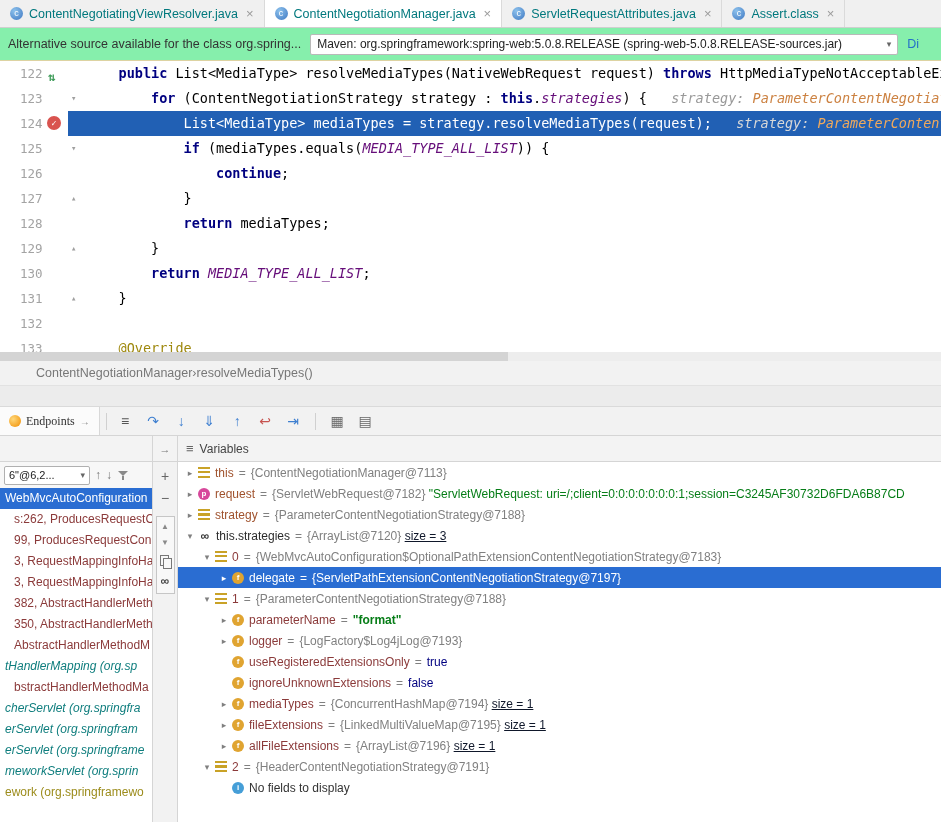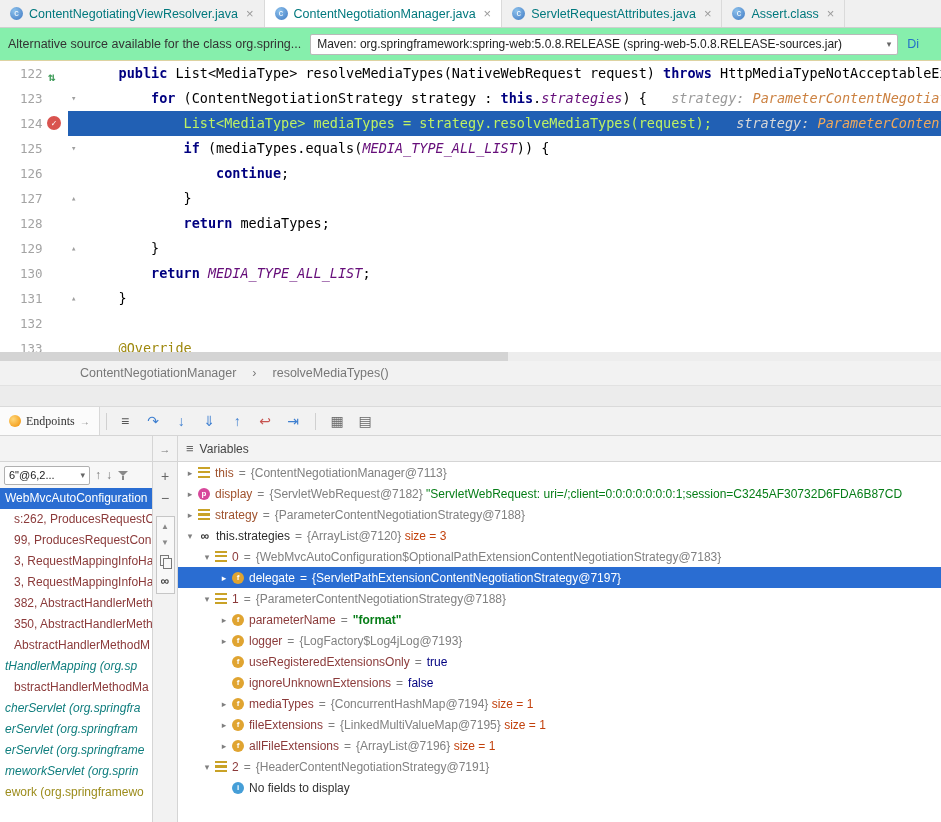"List<MediaType> mediaTypes =" .exec .kw, .exec .plain { color: #bef264 -> #ffffff }
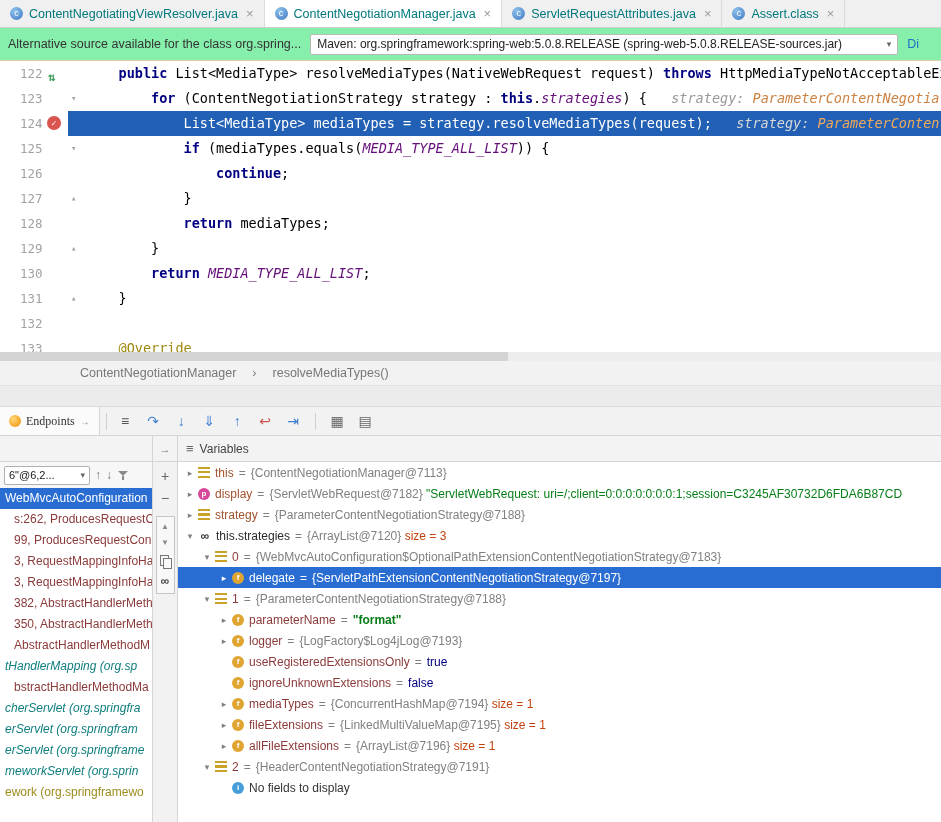"ContentNegotiationManager" .breadcrumbs { gap: 16px -> 0; padding-left: 80px -> 36px }
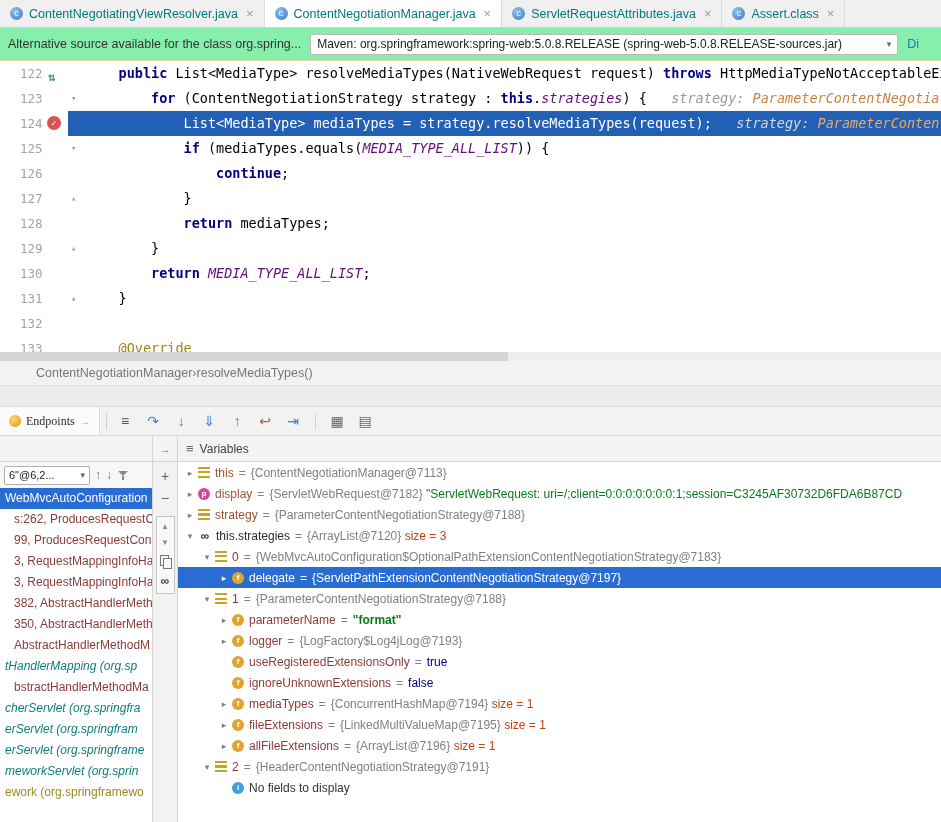"display" span.vname { text: display -> request }
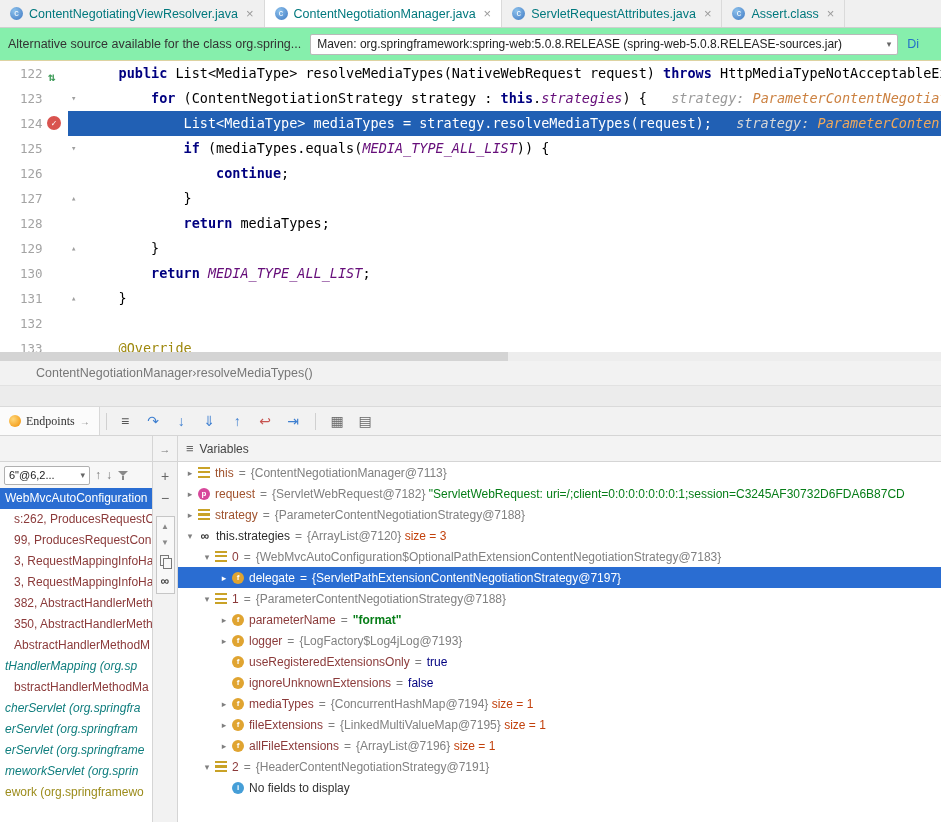"size = 3" .v-size { color: #c2410c -> #0f172a; text-decoration: none -> underline }
